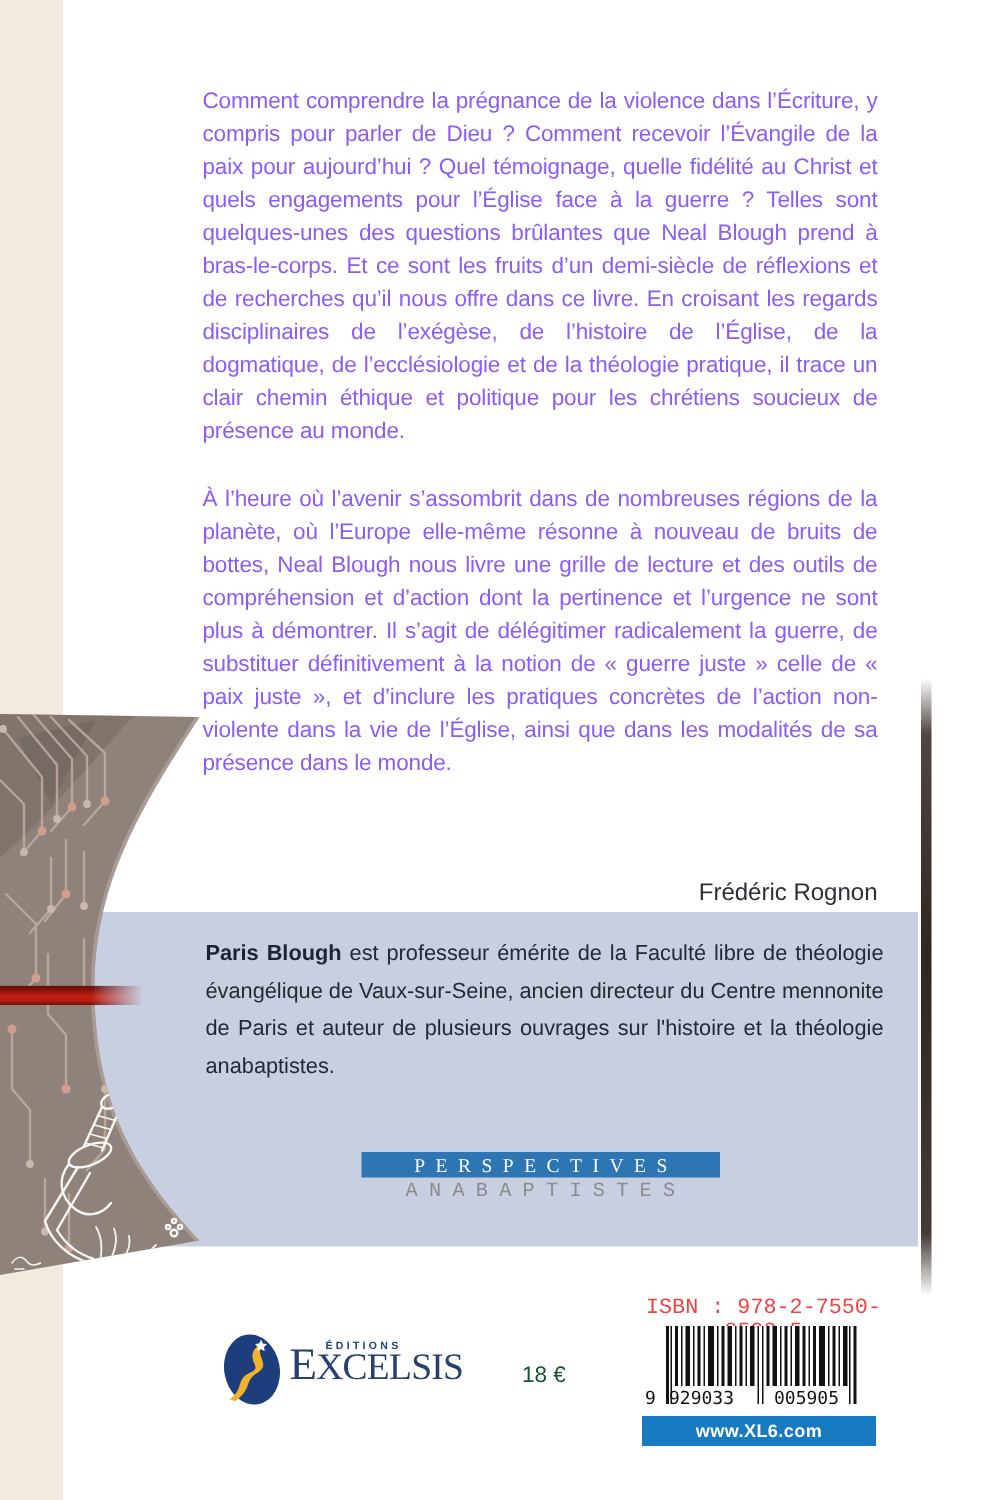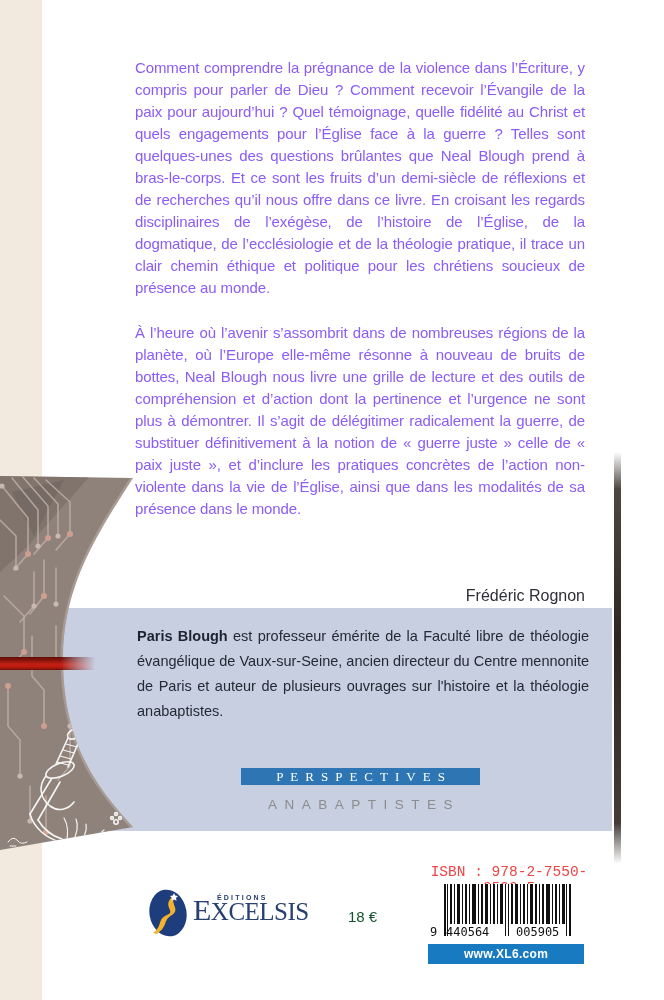"ANABAPTISTES" .collection-sub { font-family: Liberation Sans, sans-serif -> Liberation Mono, monospace; margin-top: 11px -> 1px }
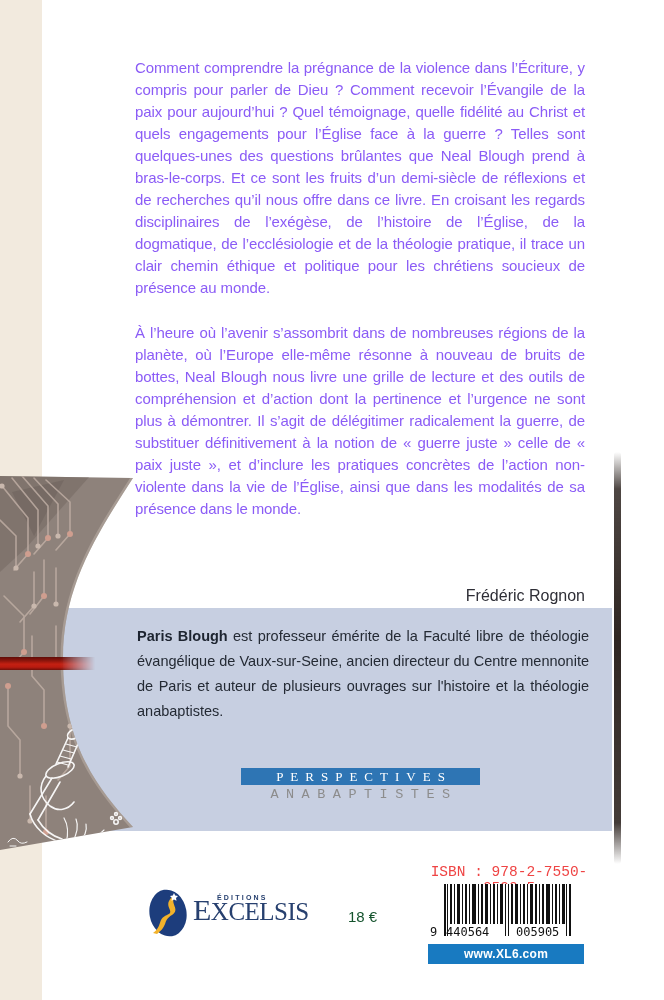"440564" span.barcode-digit { text: 440564 -> 929033 }
